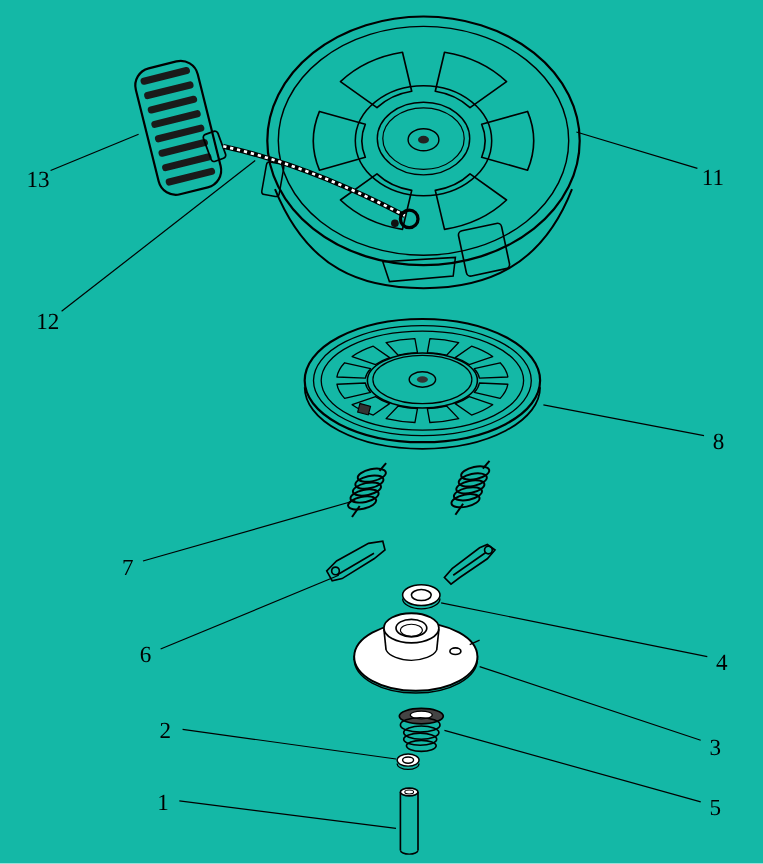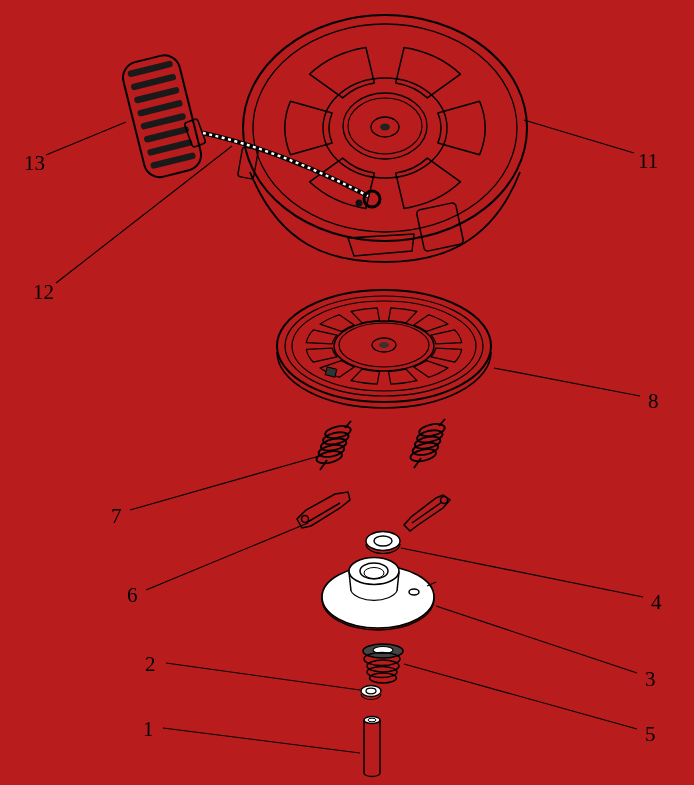"13" .stage { background: #b91c1c -> #14b8a6 }
